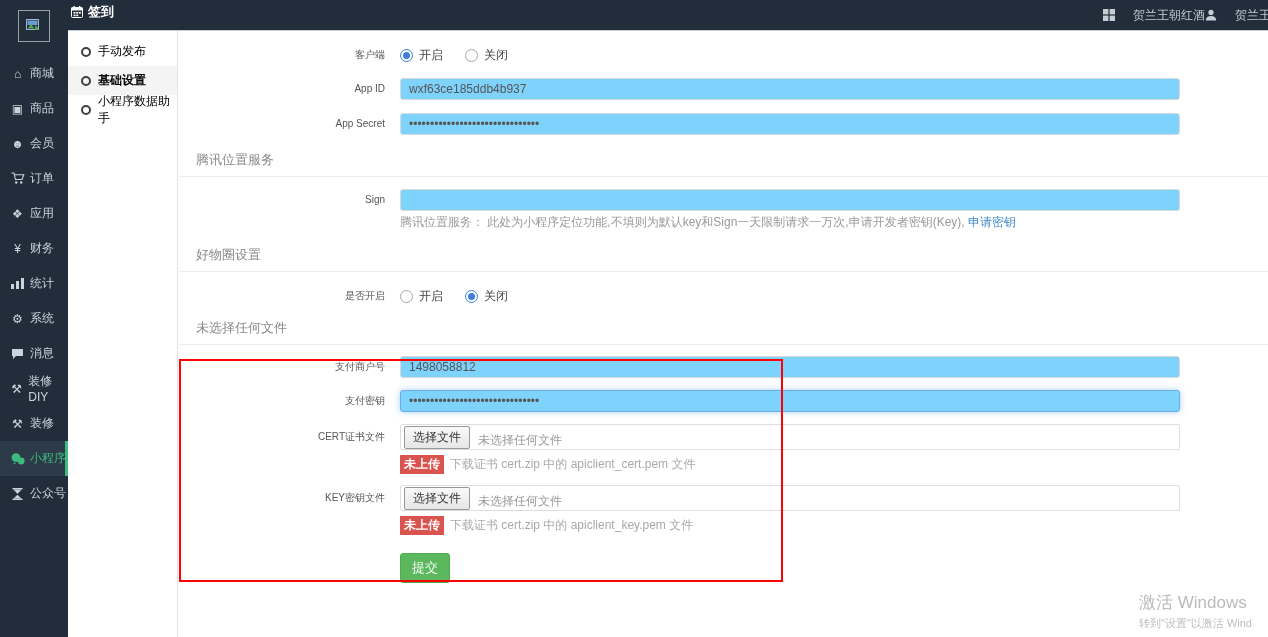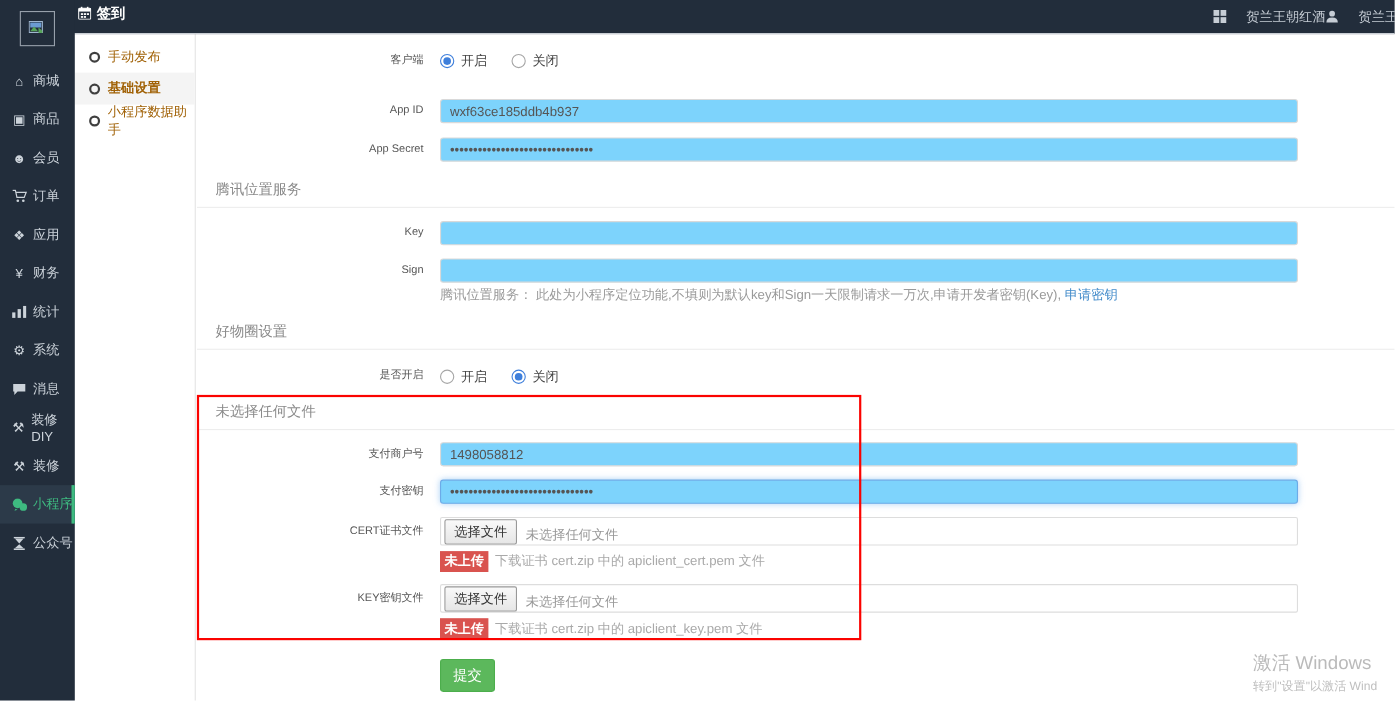"手动发布" .sub-item { color: #a16207 -> #000000 }
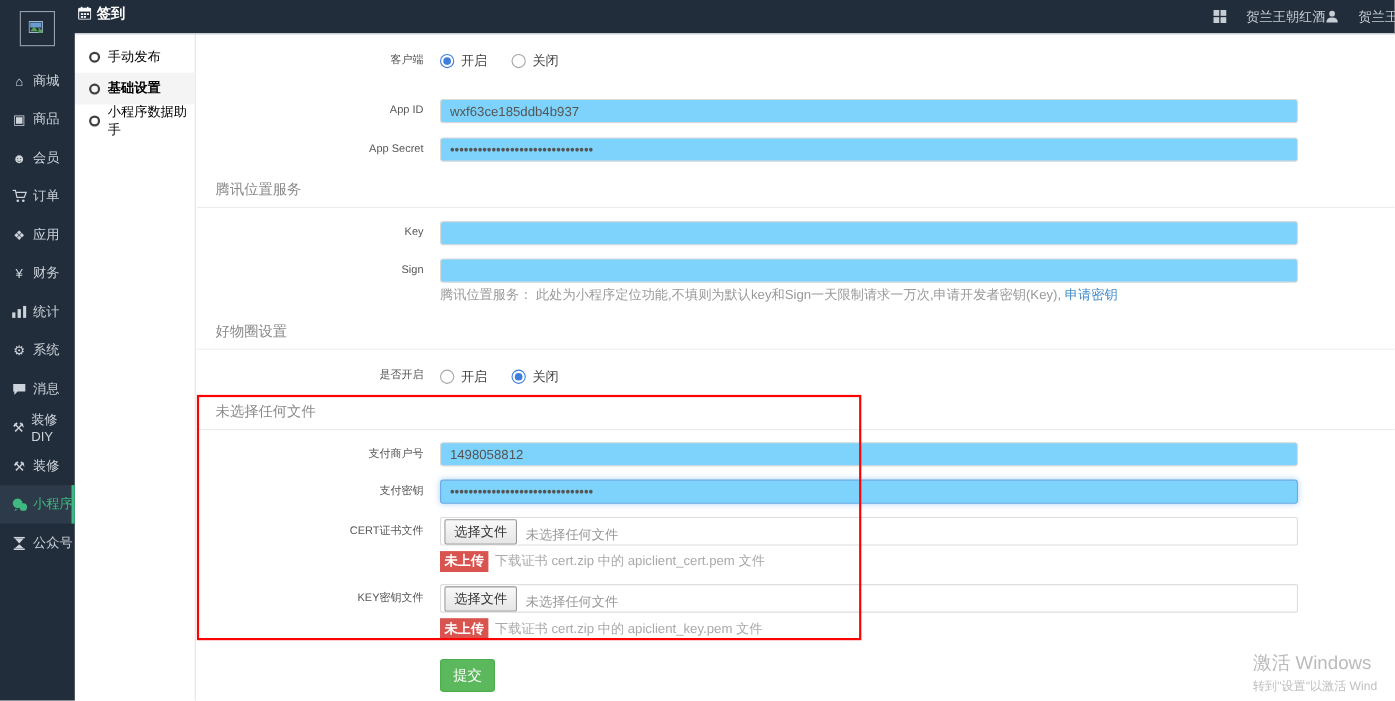"App ID" .mt8 { margin-top: 24px -> 12px }
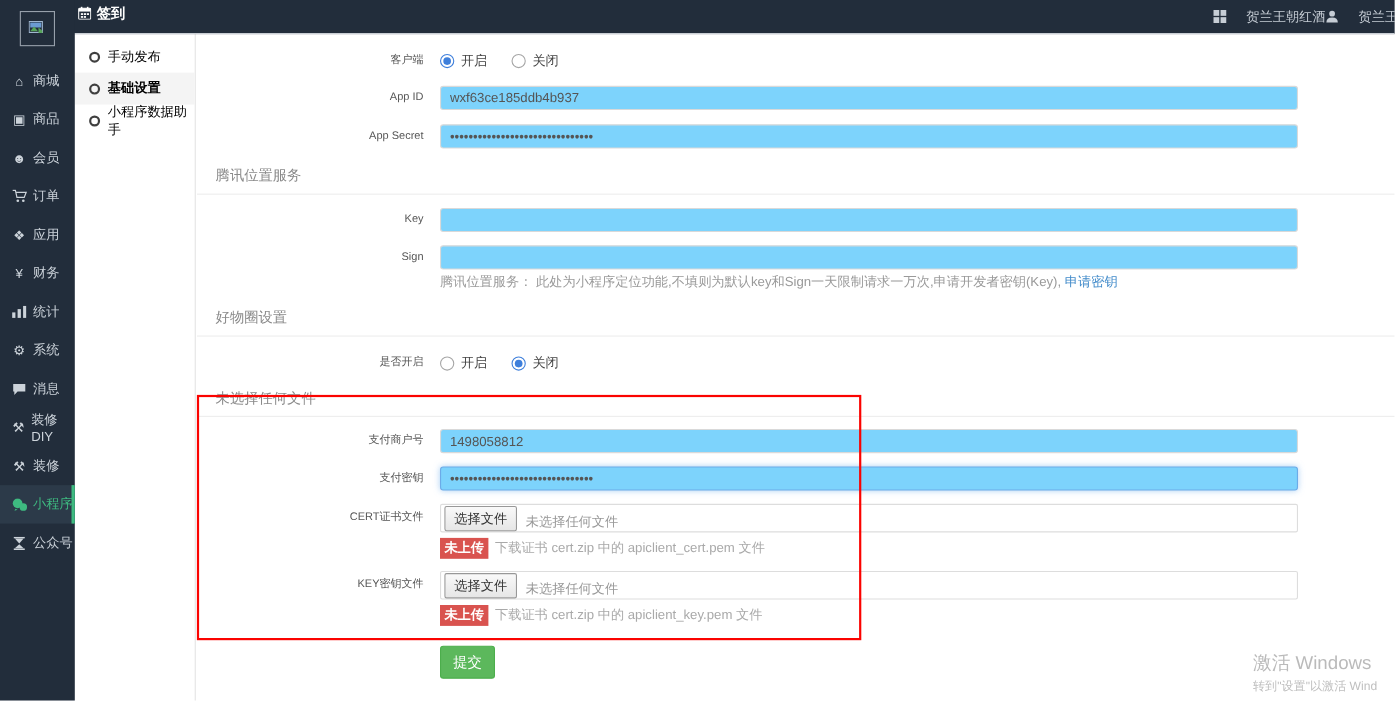"Key" div.row { html: <div> <div>Key</div> <div> <input> </div> </div> -> none }
